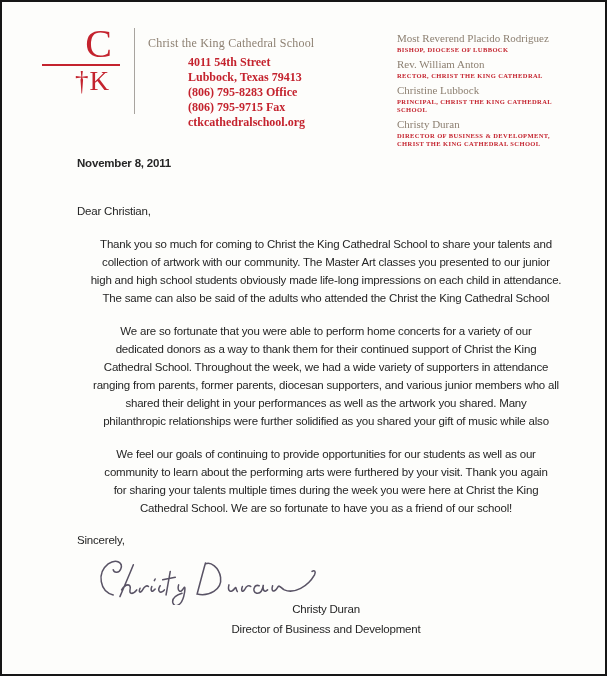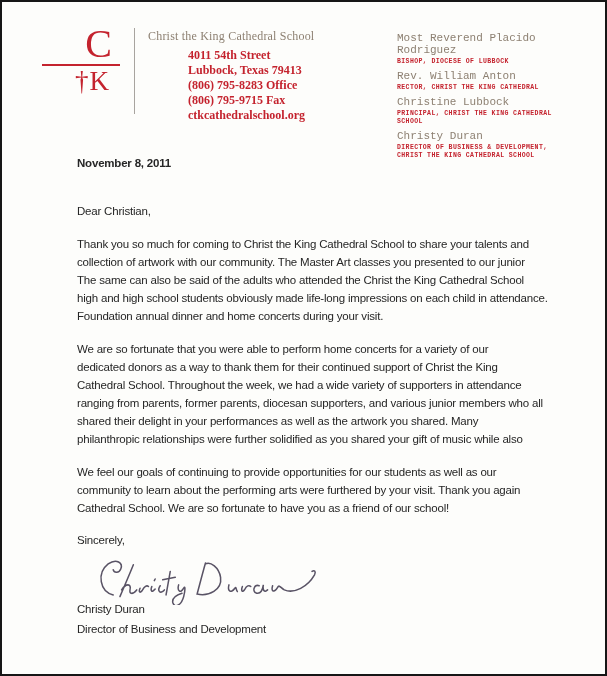"Christ the King Cathedral School" .school-name { margin-top: none -> 7px }
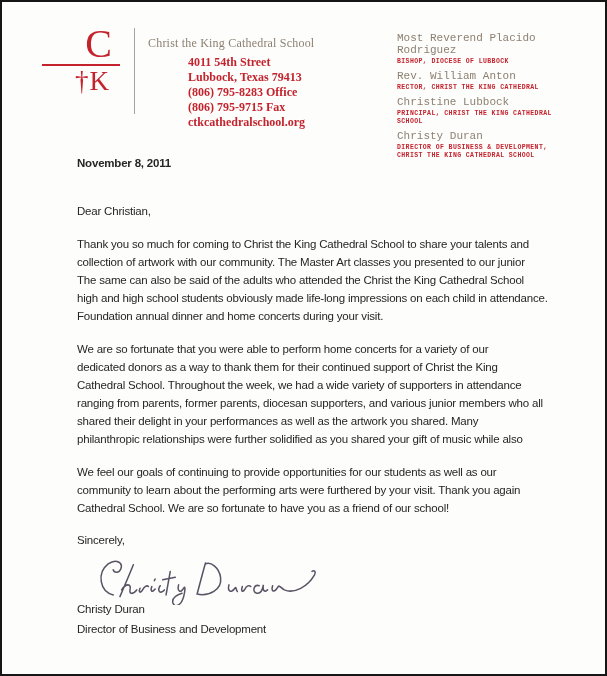"Most Reverend Placido Rodriguez" .staff { font-family: Liberation Mono, monospace -> Liberation Serif, serif }
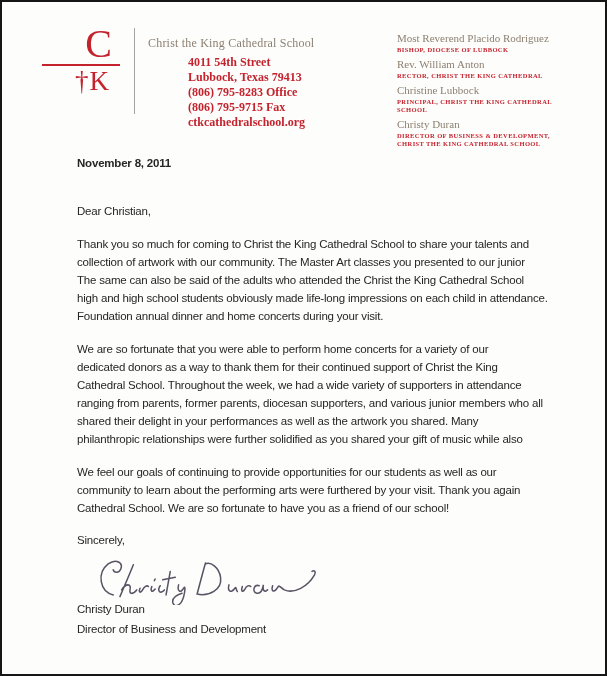"Thank you so much for" .tline { text-align: none -> center }
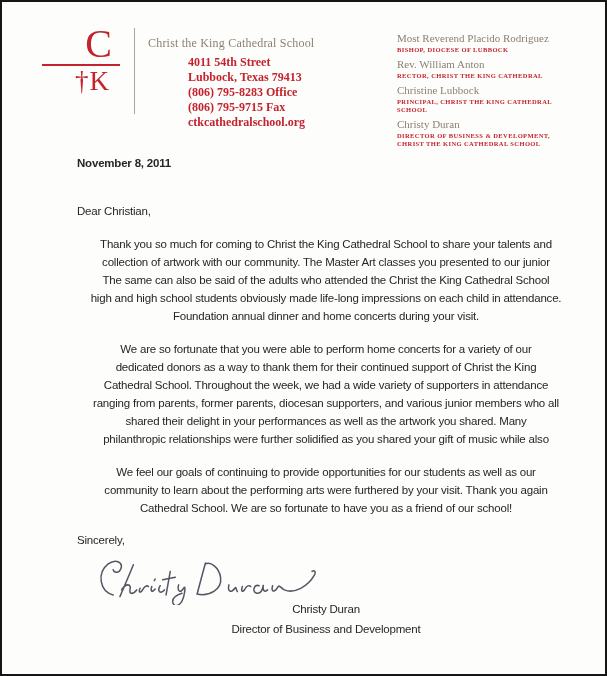"The same can also be" div.tline { order: before "high and high school students" -> after "high and high school students" }
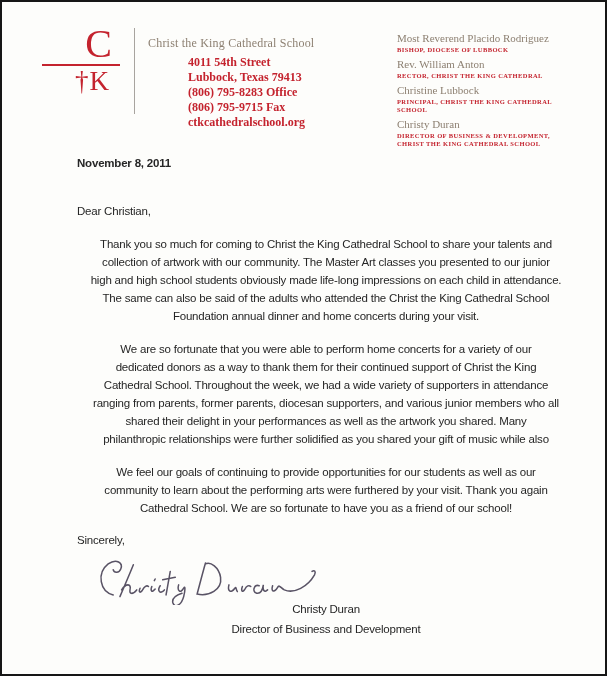"Foundation annual dinner and home" div.tline { html: <div>Foundation annual dinner and home concerts during your visit.</div> -> none }
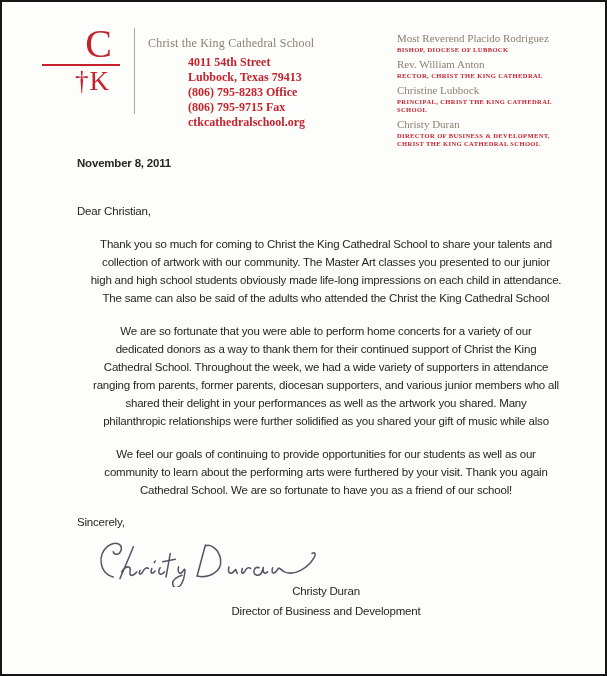"for sharing your talents multiple" div.tline { html: none -> <div>for sharing your talents multiple times during the week you were here at Christ the King</div> }
